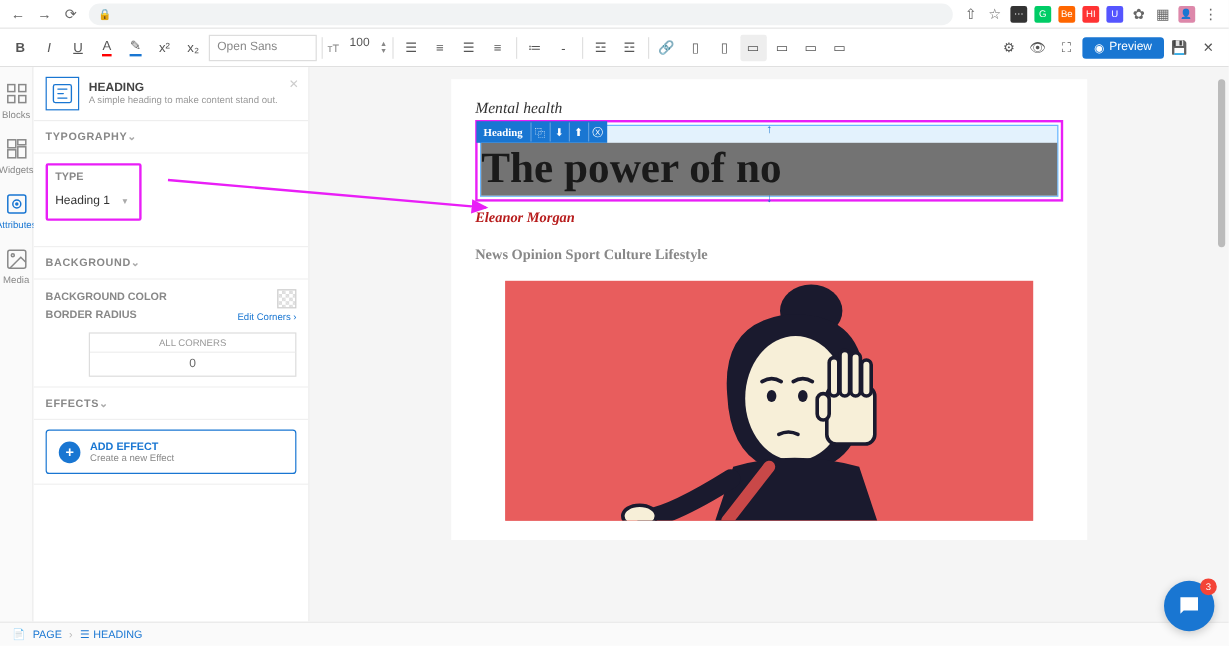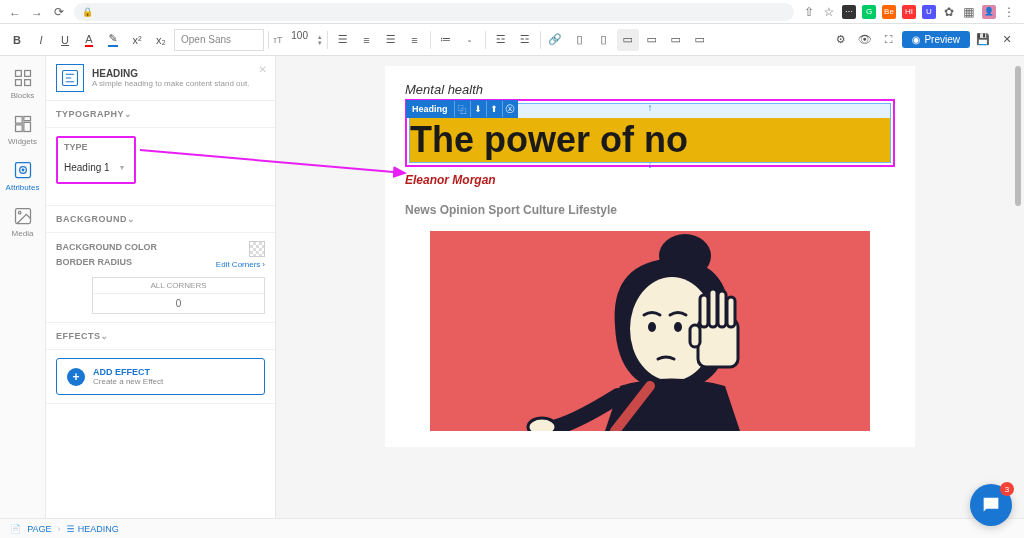"Blocks" .icon-sidebar { width: 46px -> 28px }
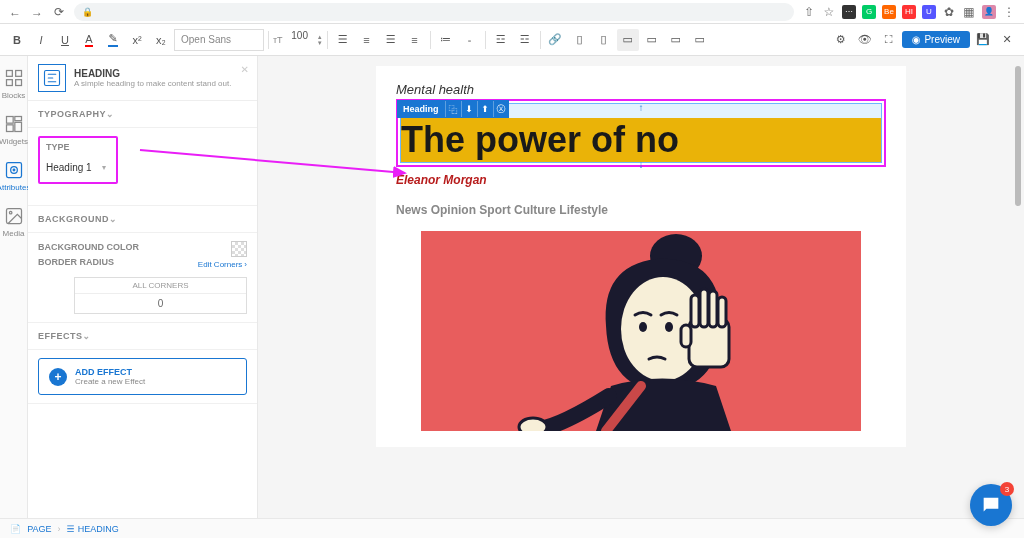"Mental health" .canvas-wrap { font-family: none -> Liberation Serif, serif }
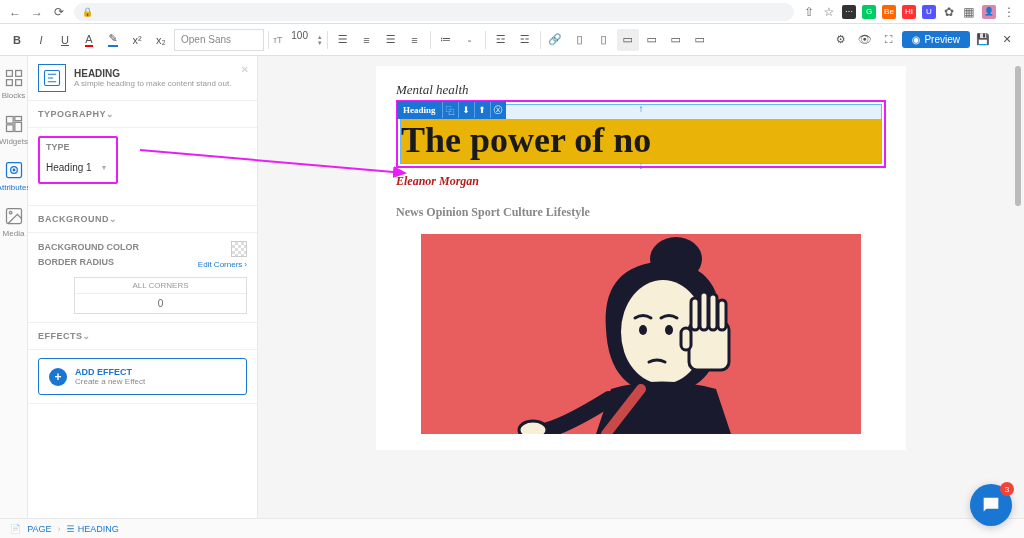"The power of no" .heading-text { background: #eab308 -> #737373 }
